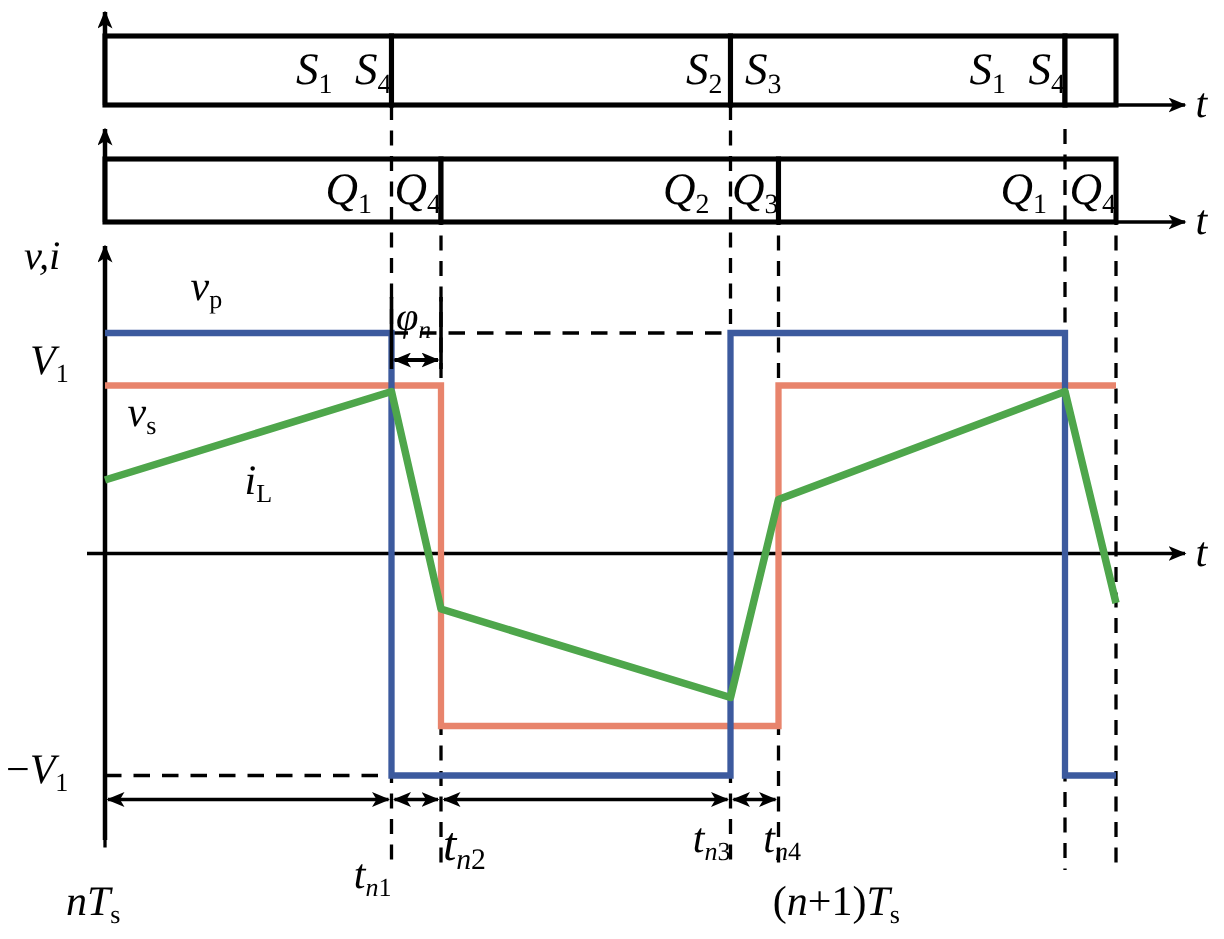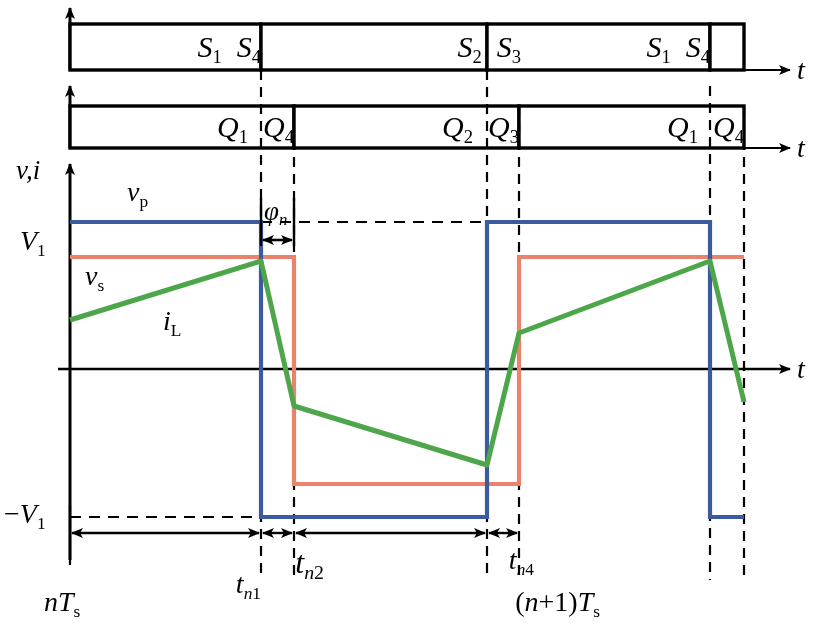"tn3" div.bartext { html: none -> <div> <span>t</span><sub><span>n</span>3</sub> </div> }
